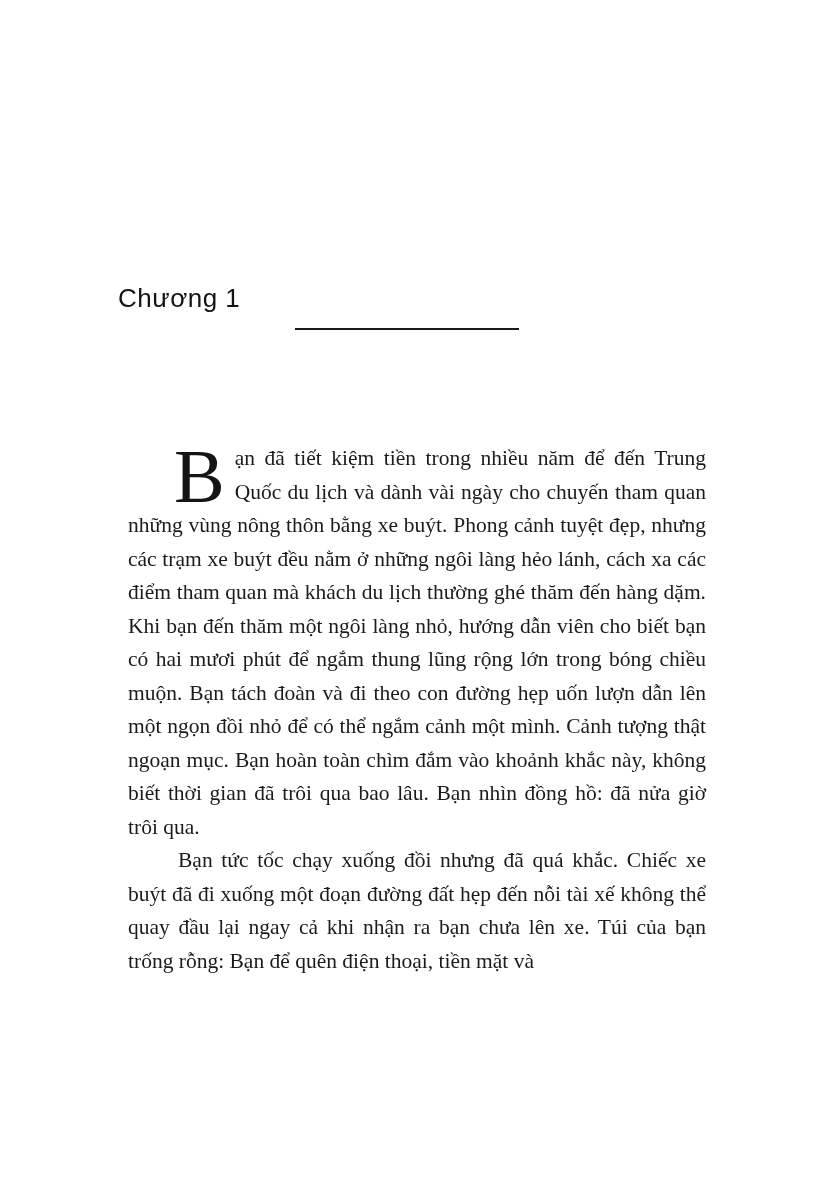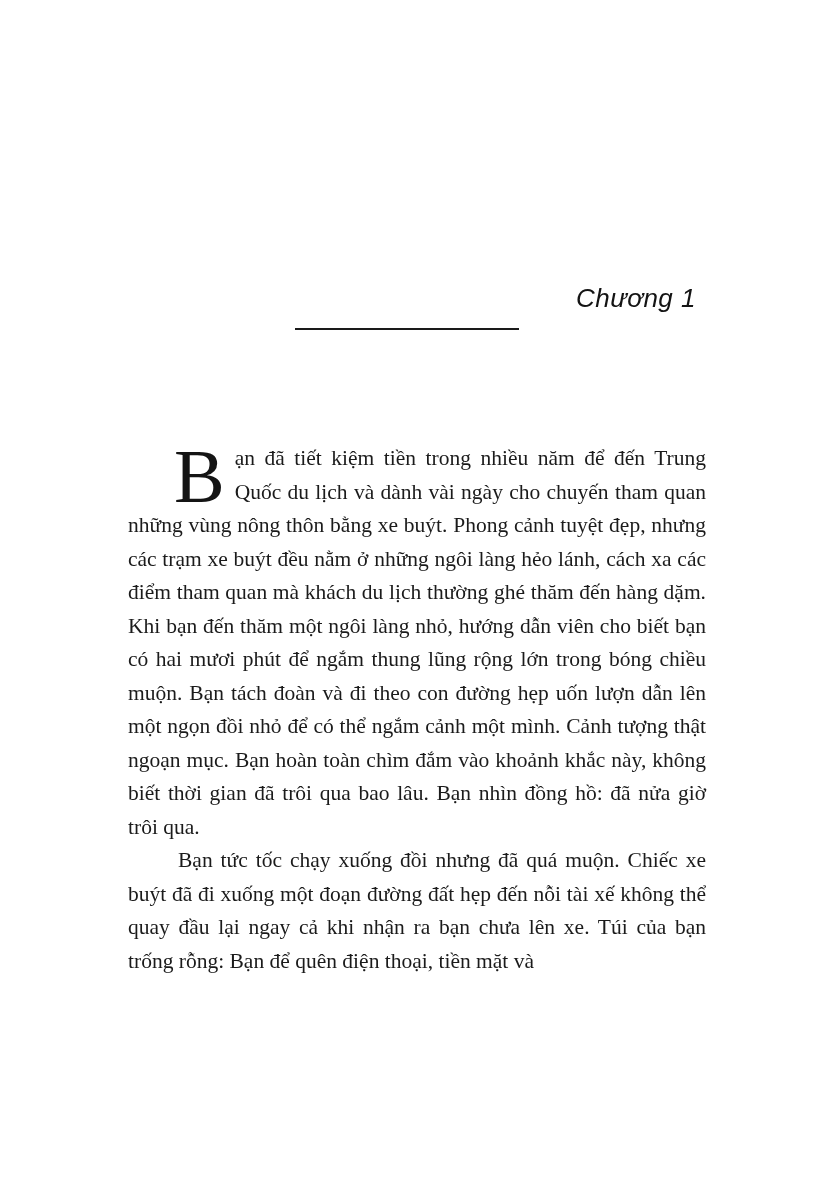"Chương 1" .chapter-head { font-style: italic -> none; text-align: right -> left }
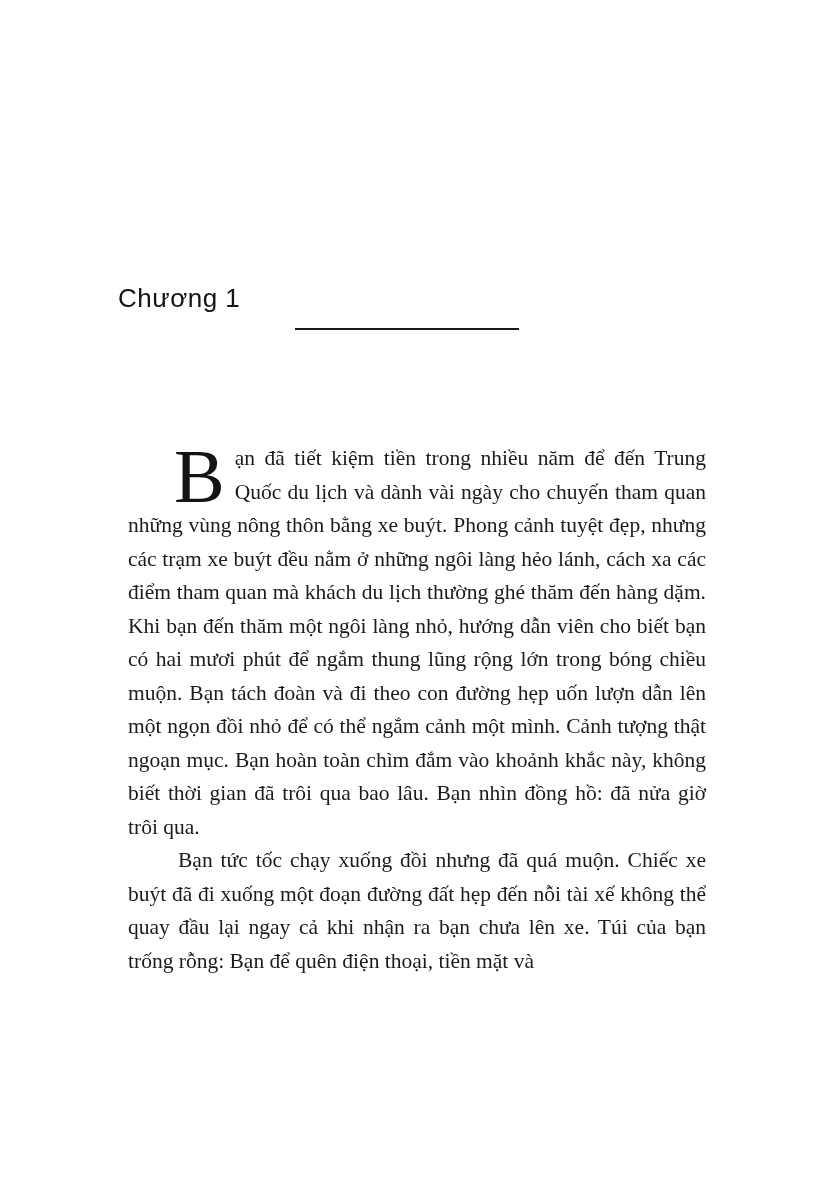"Bạn tức tốc chạy xuống" span { text: muộn -> khắc }
